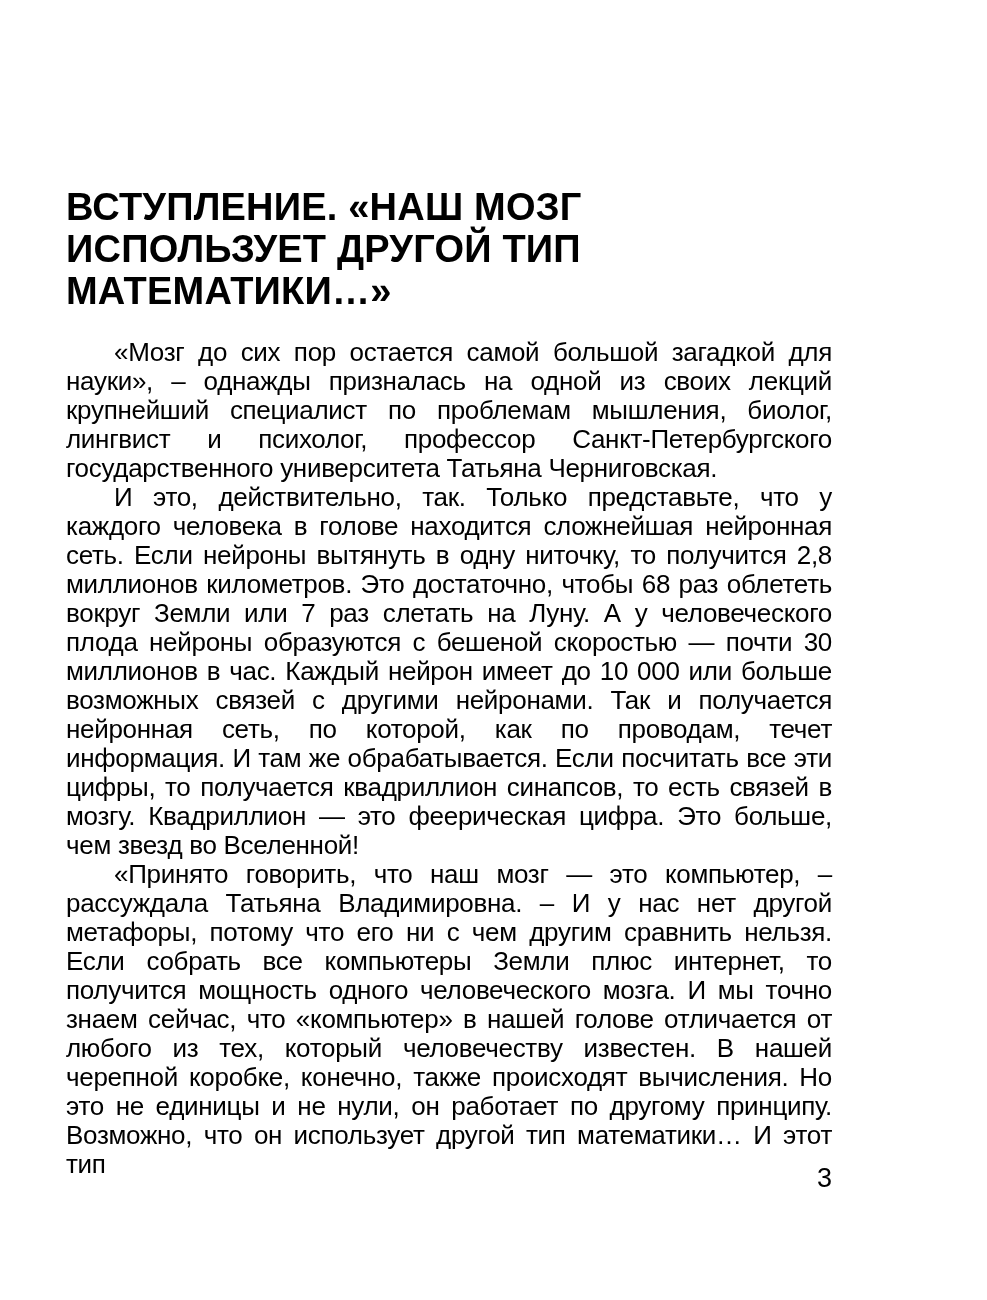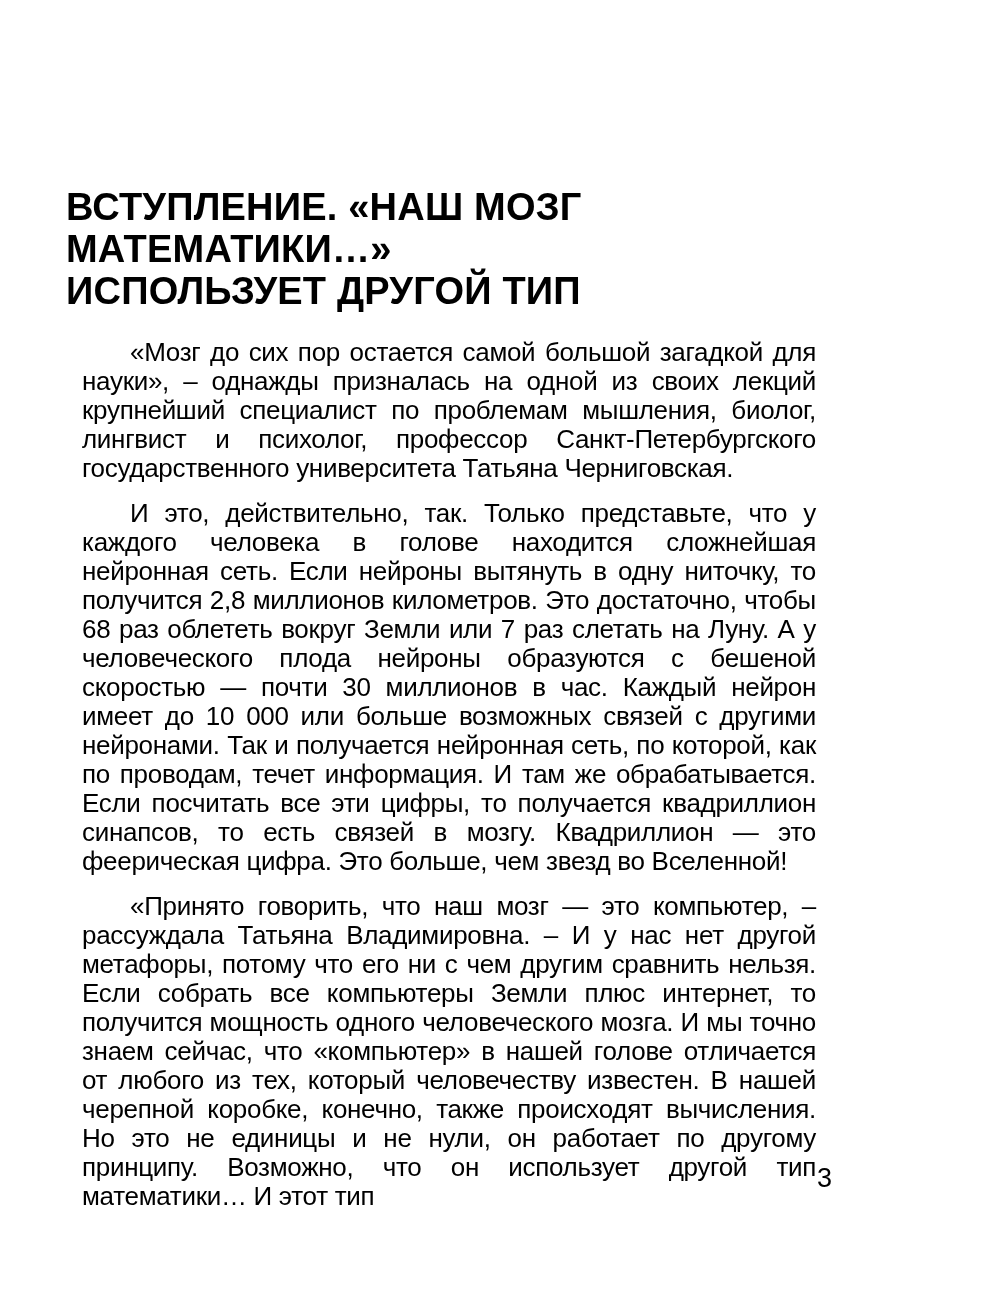"МАТЕМАТИКИ…»" div { order: before "ИСПОЛЬЗУЕТ ДРУГОЙ ТИП" -> after "ИСПОЛЬЗУЕТ ДРУГОЙ ТИП" }
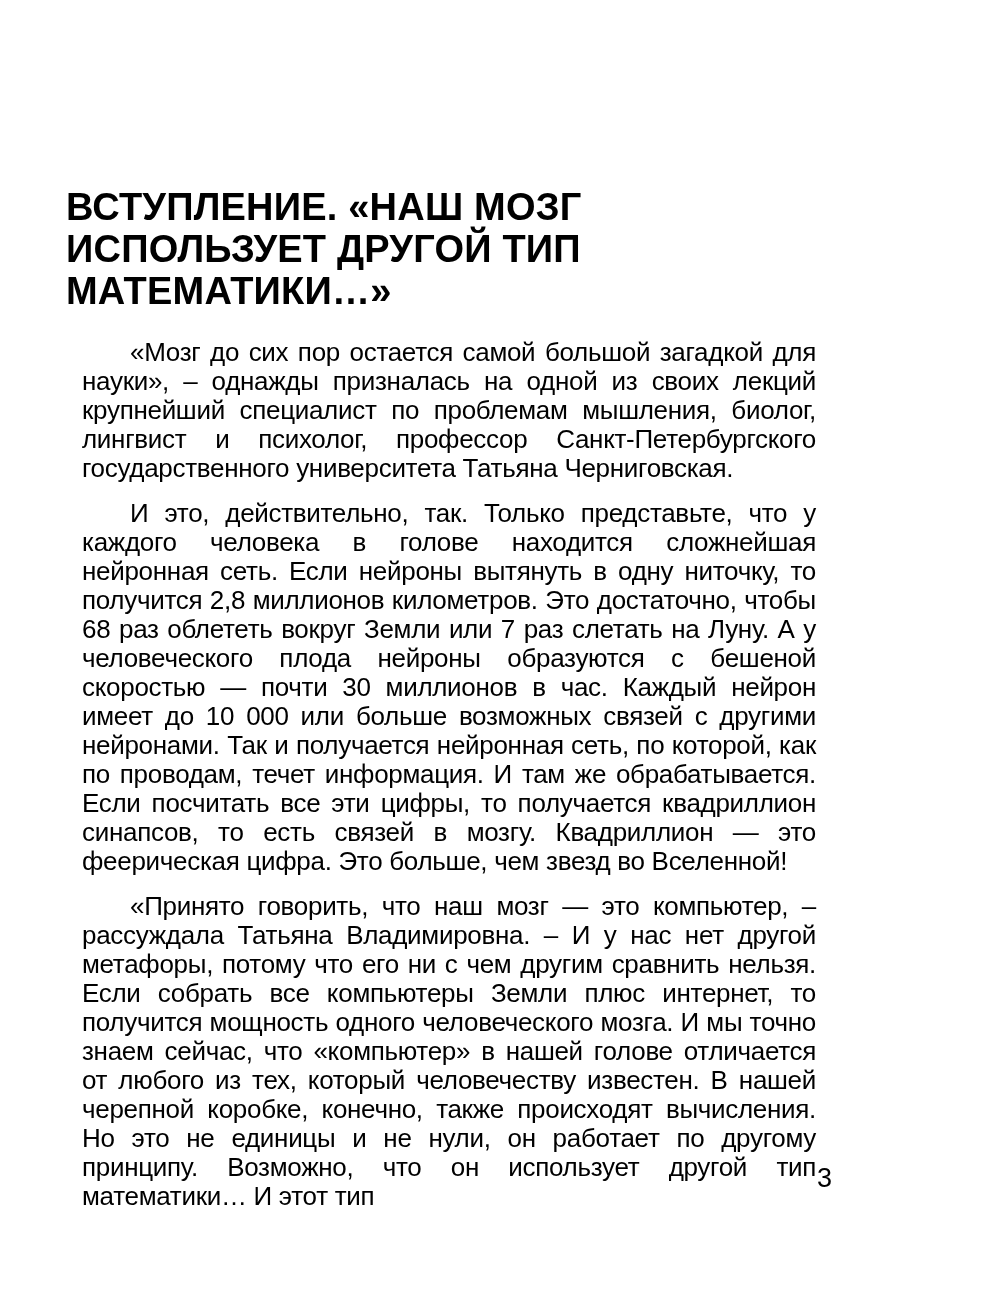"«Мозг до сих пор остается" .body-text p { margin: 16px -> 0 }
